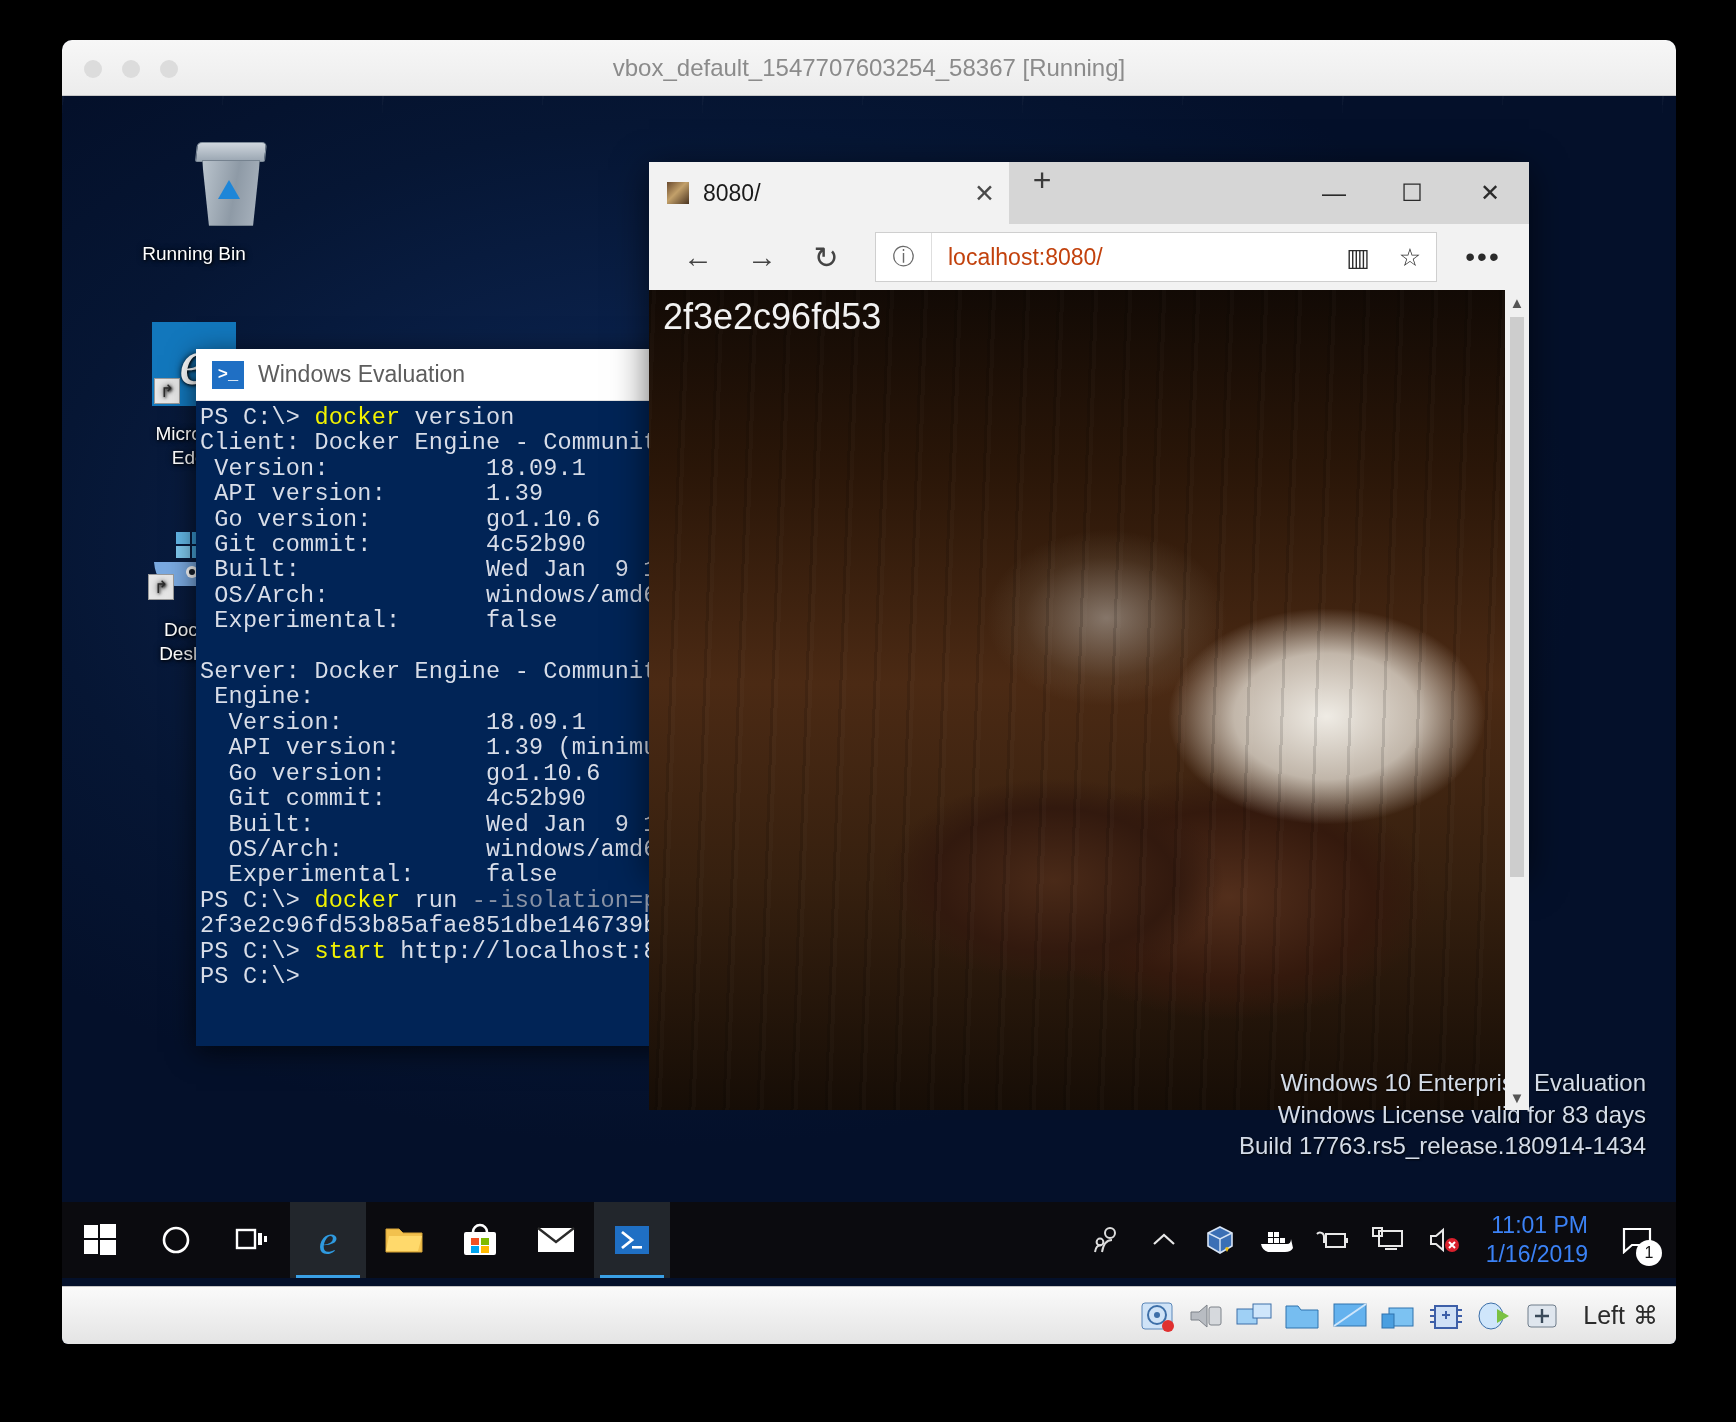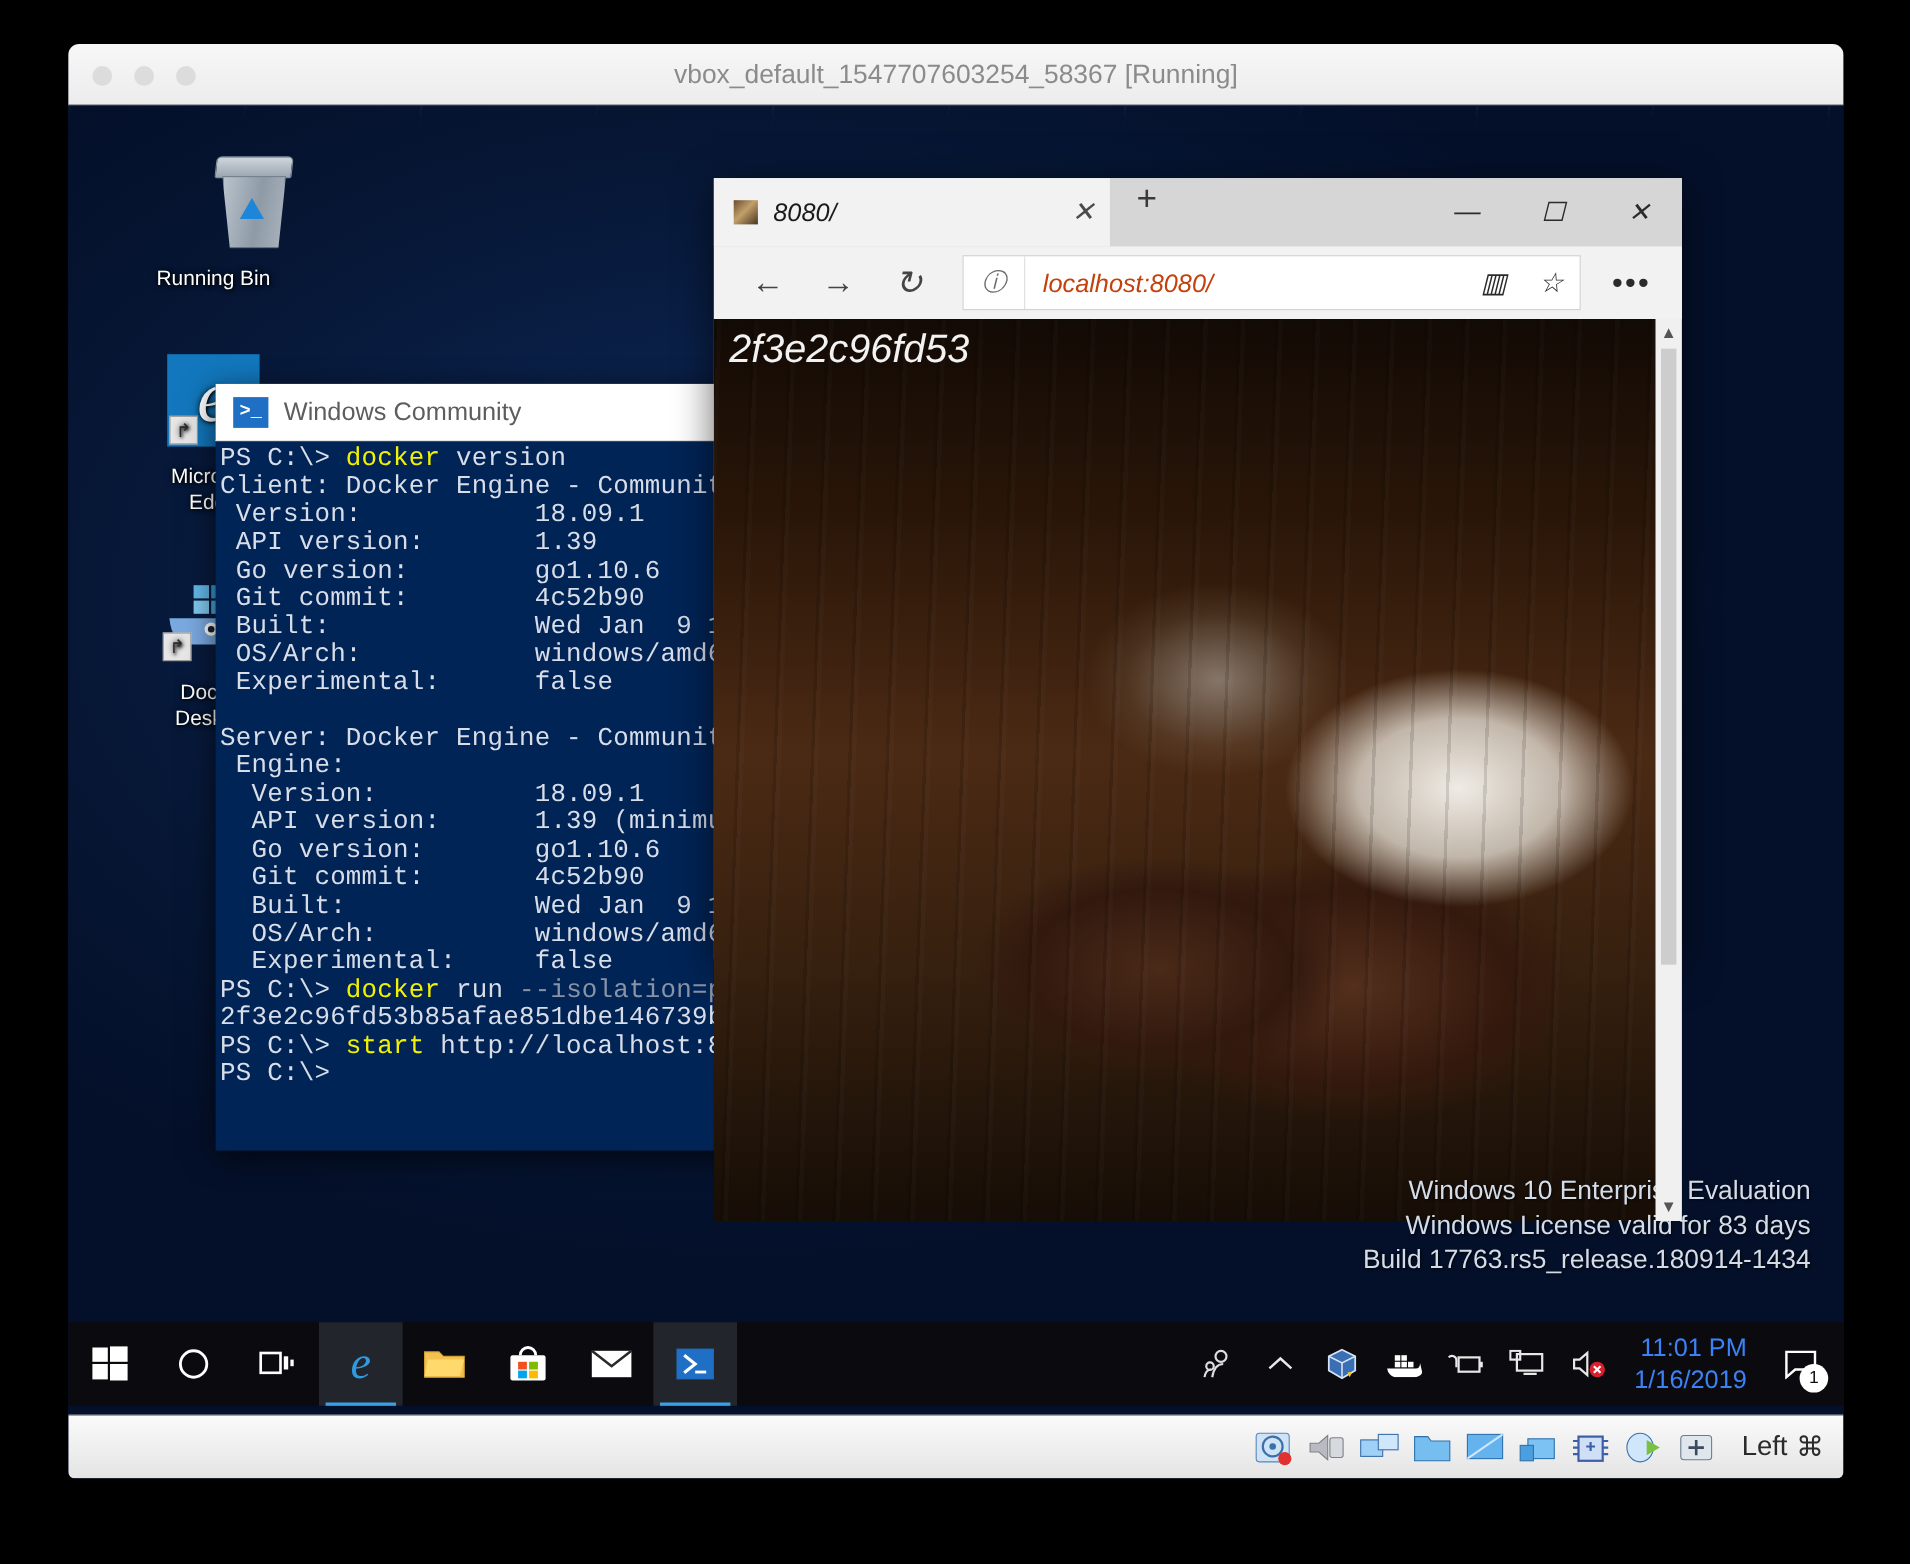"8080/" #edge-window { font-style: italic -> none }
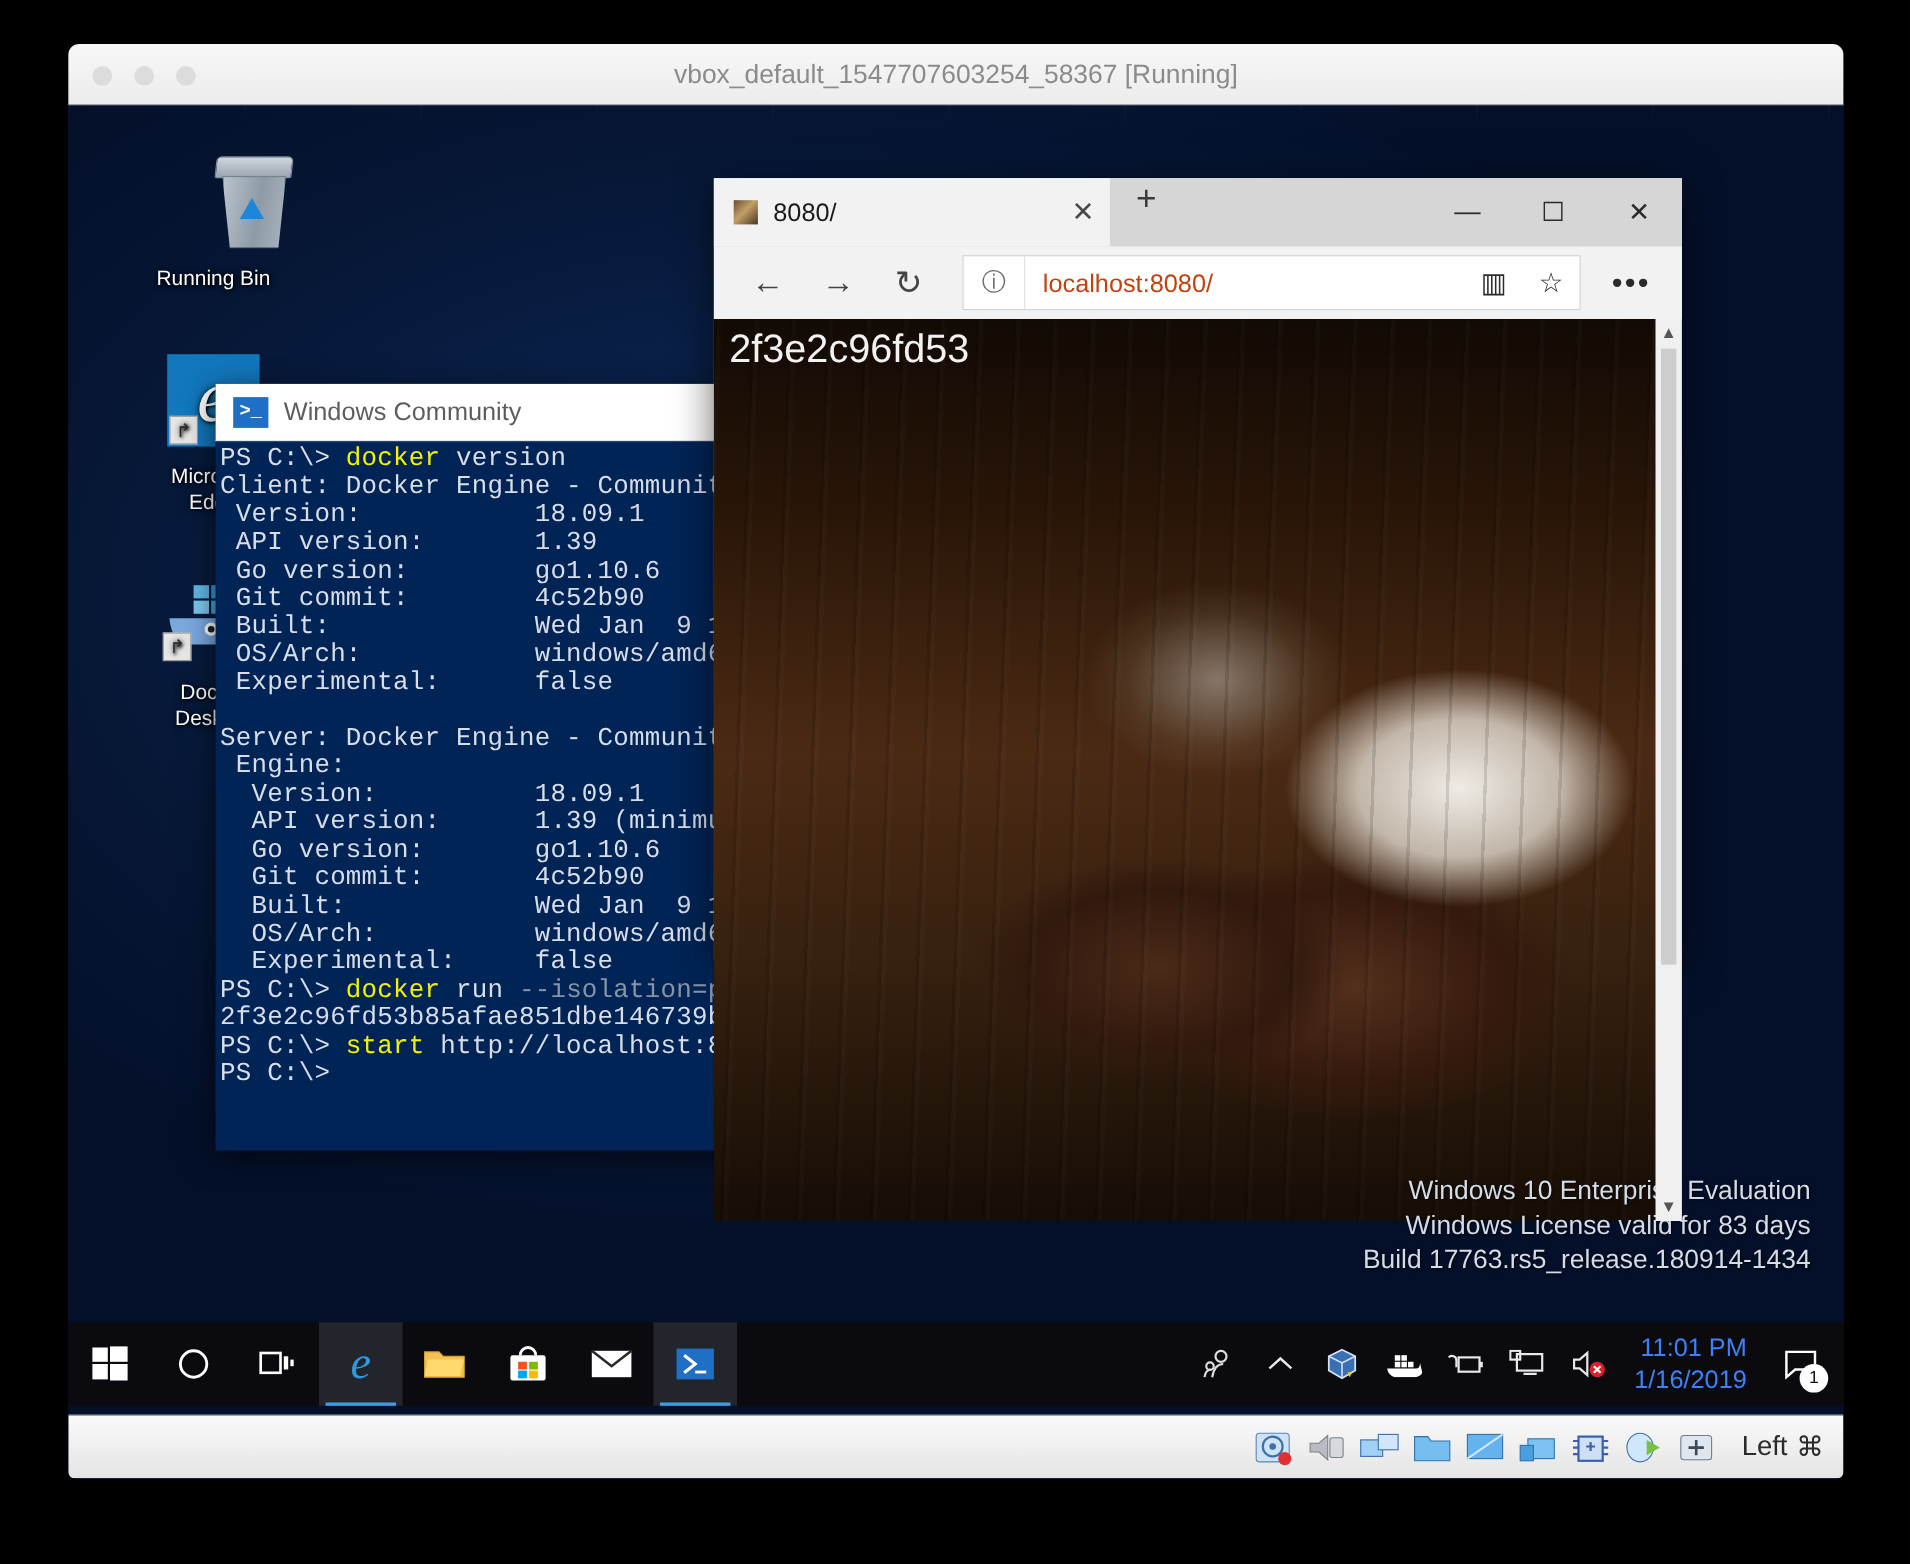"Windows Community" div { text: Community -> Evaluation }
